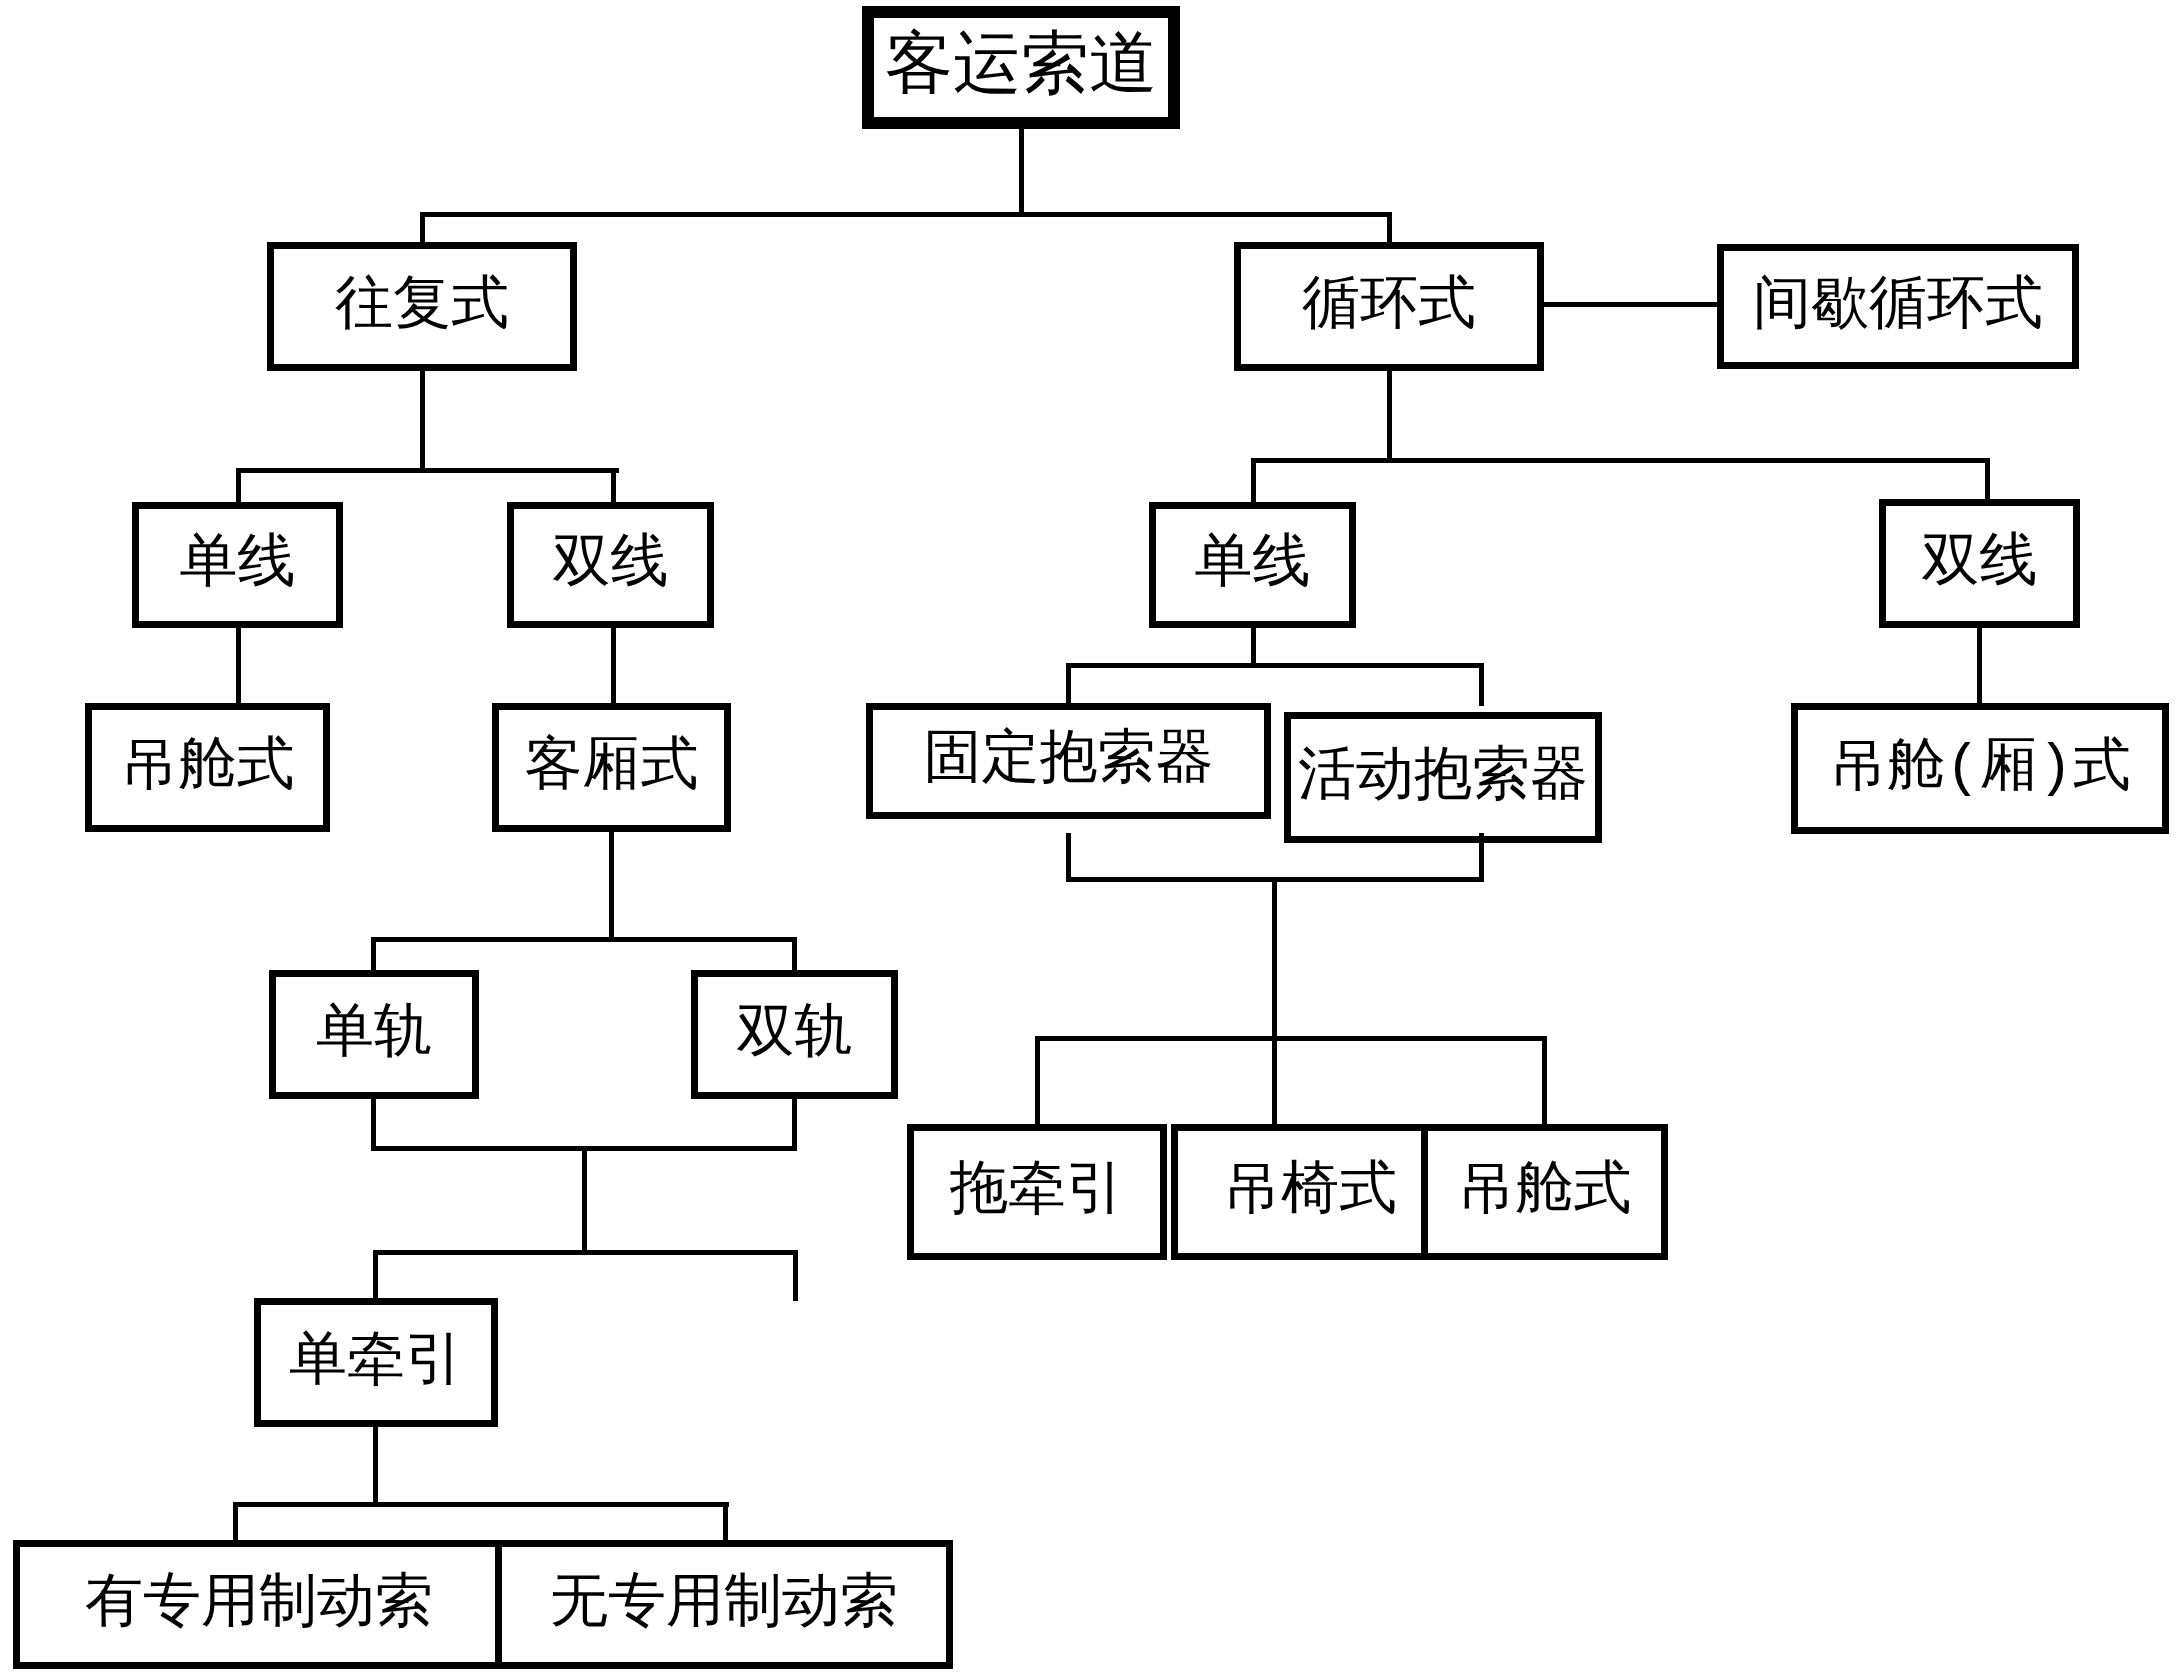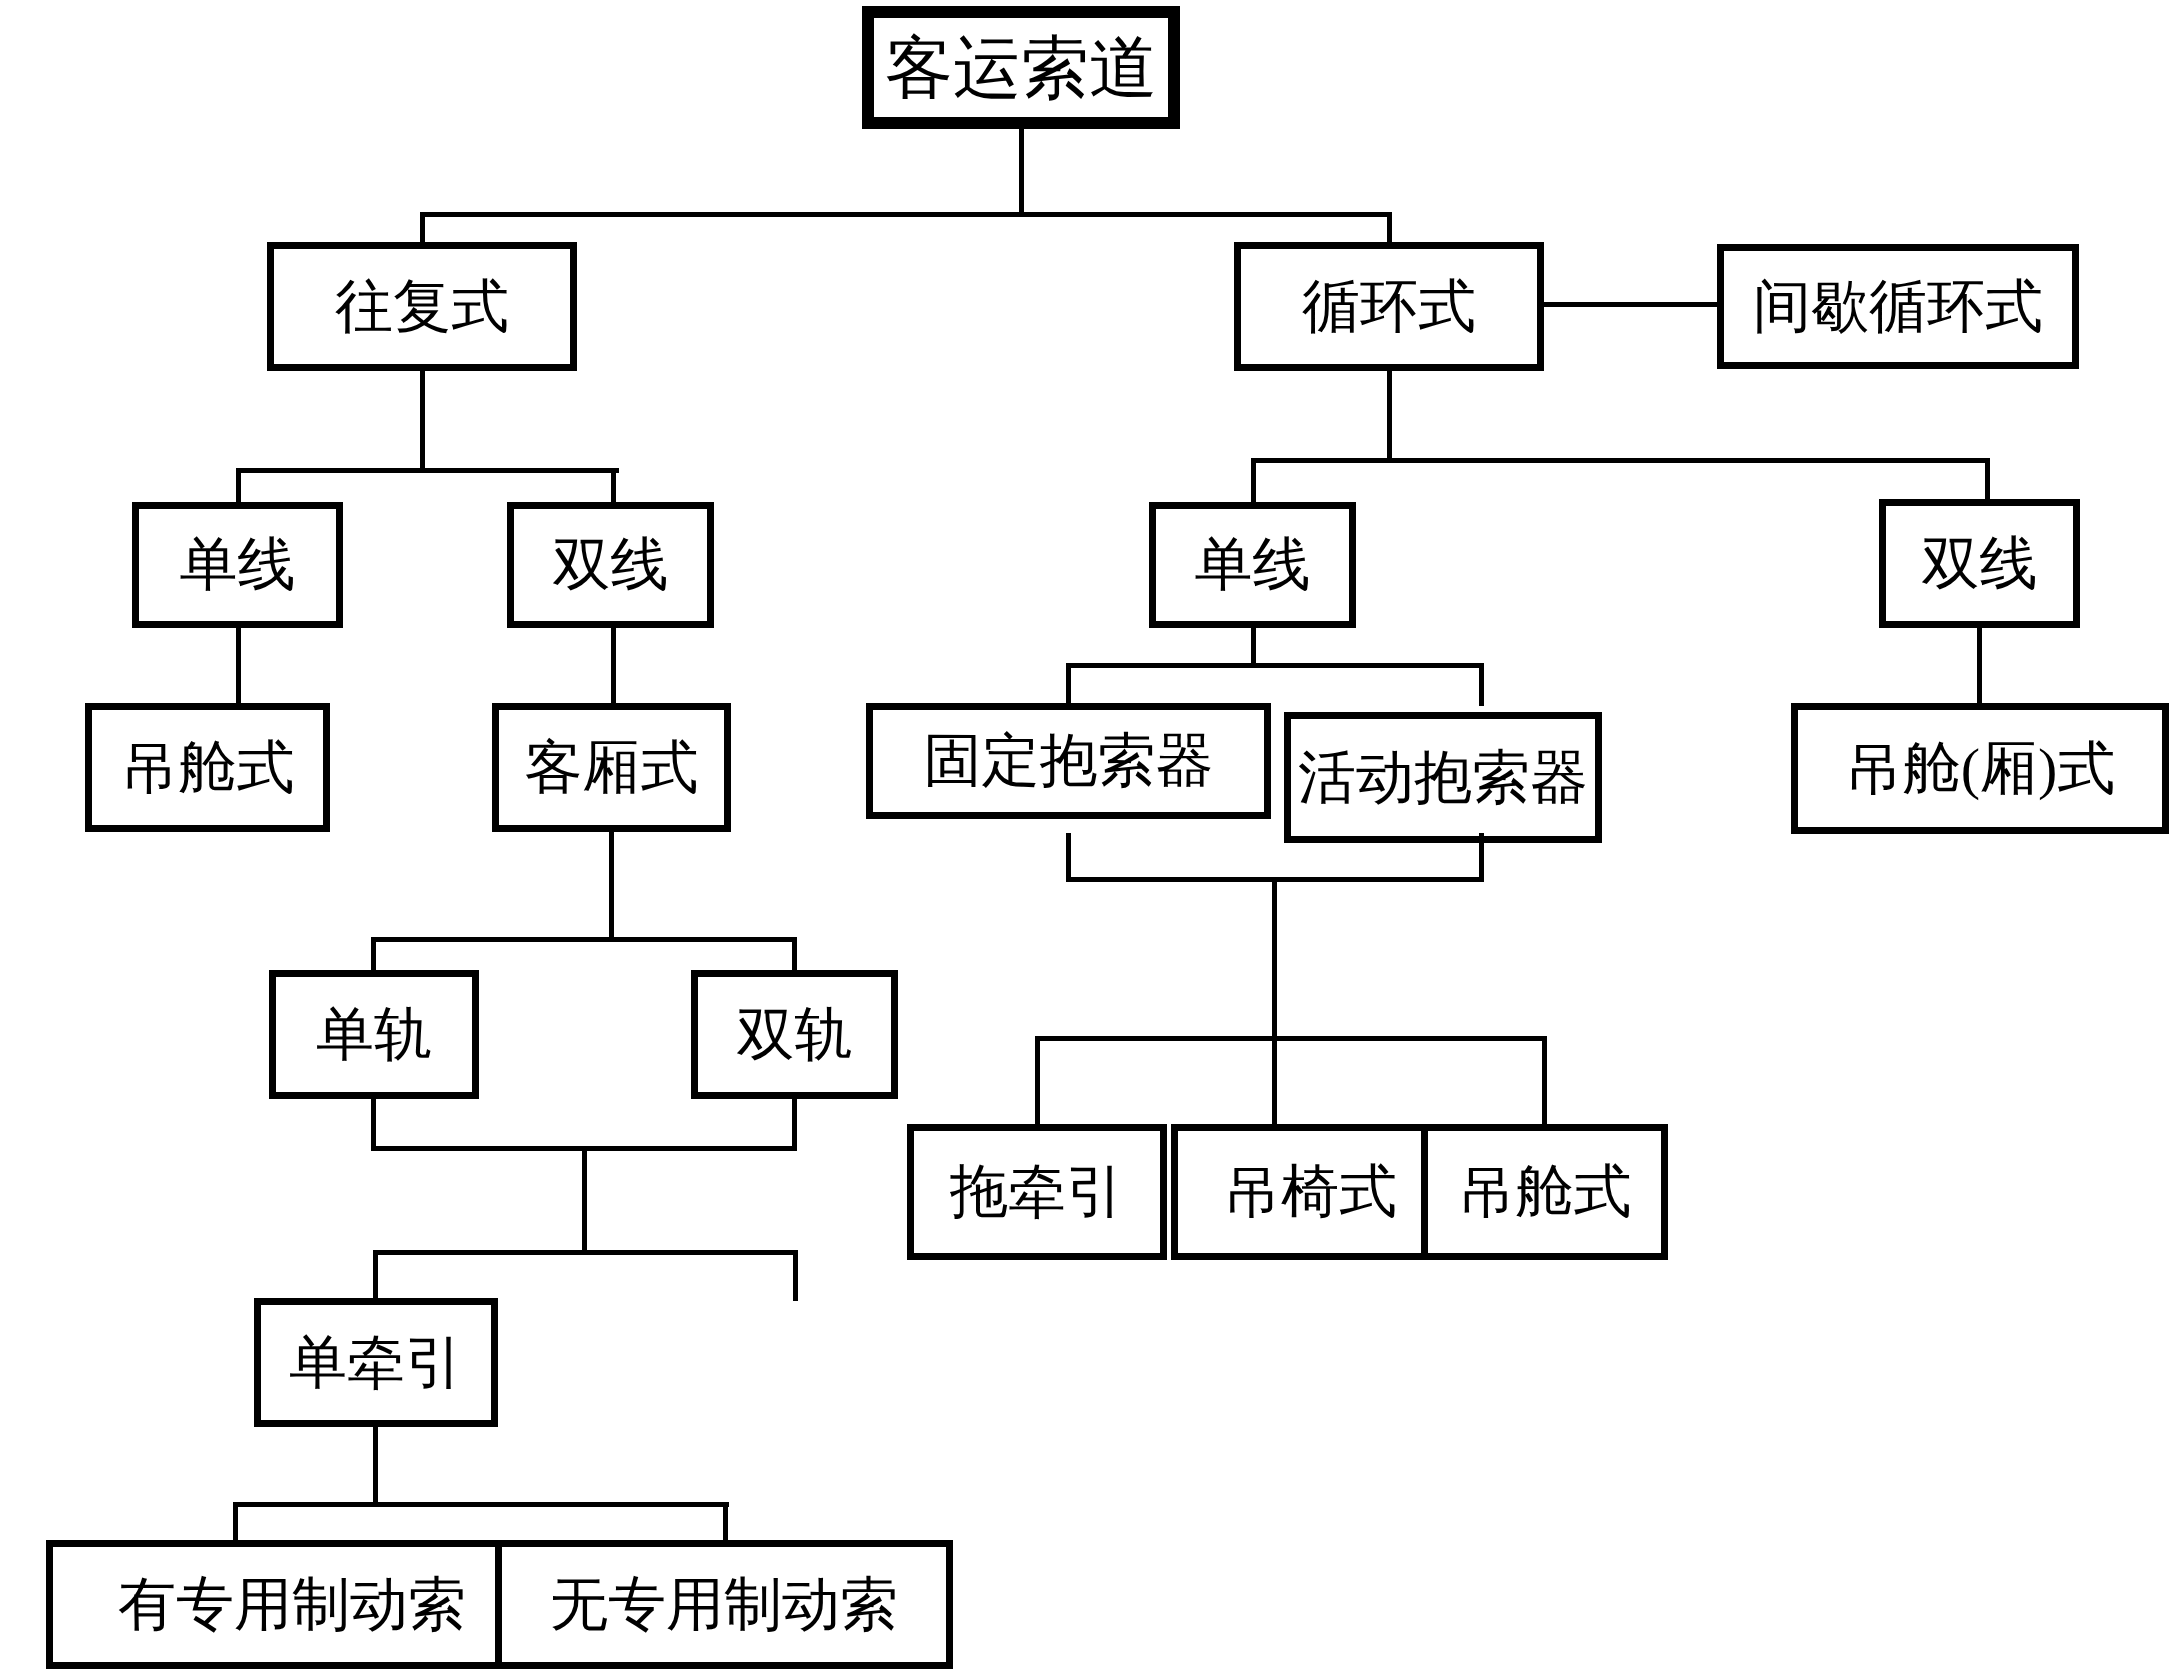"客运索道" #stage { font-family: Liberation Serif, serif -> Liberation Mono, monospace }
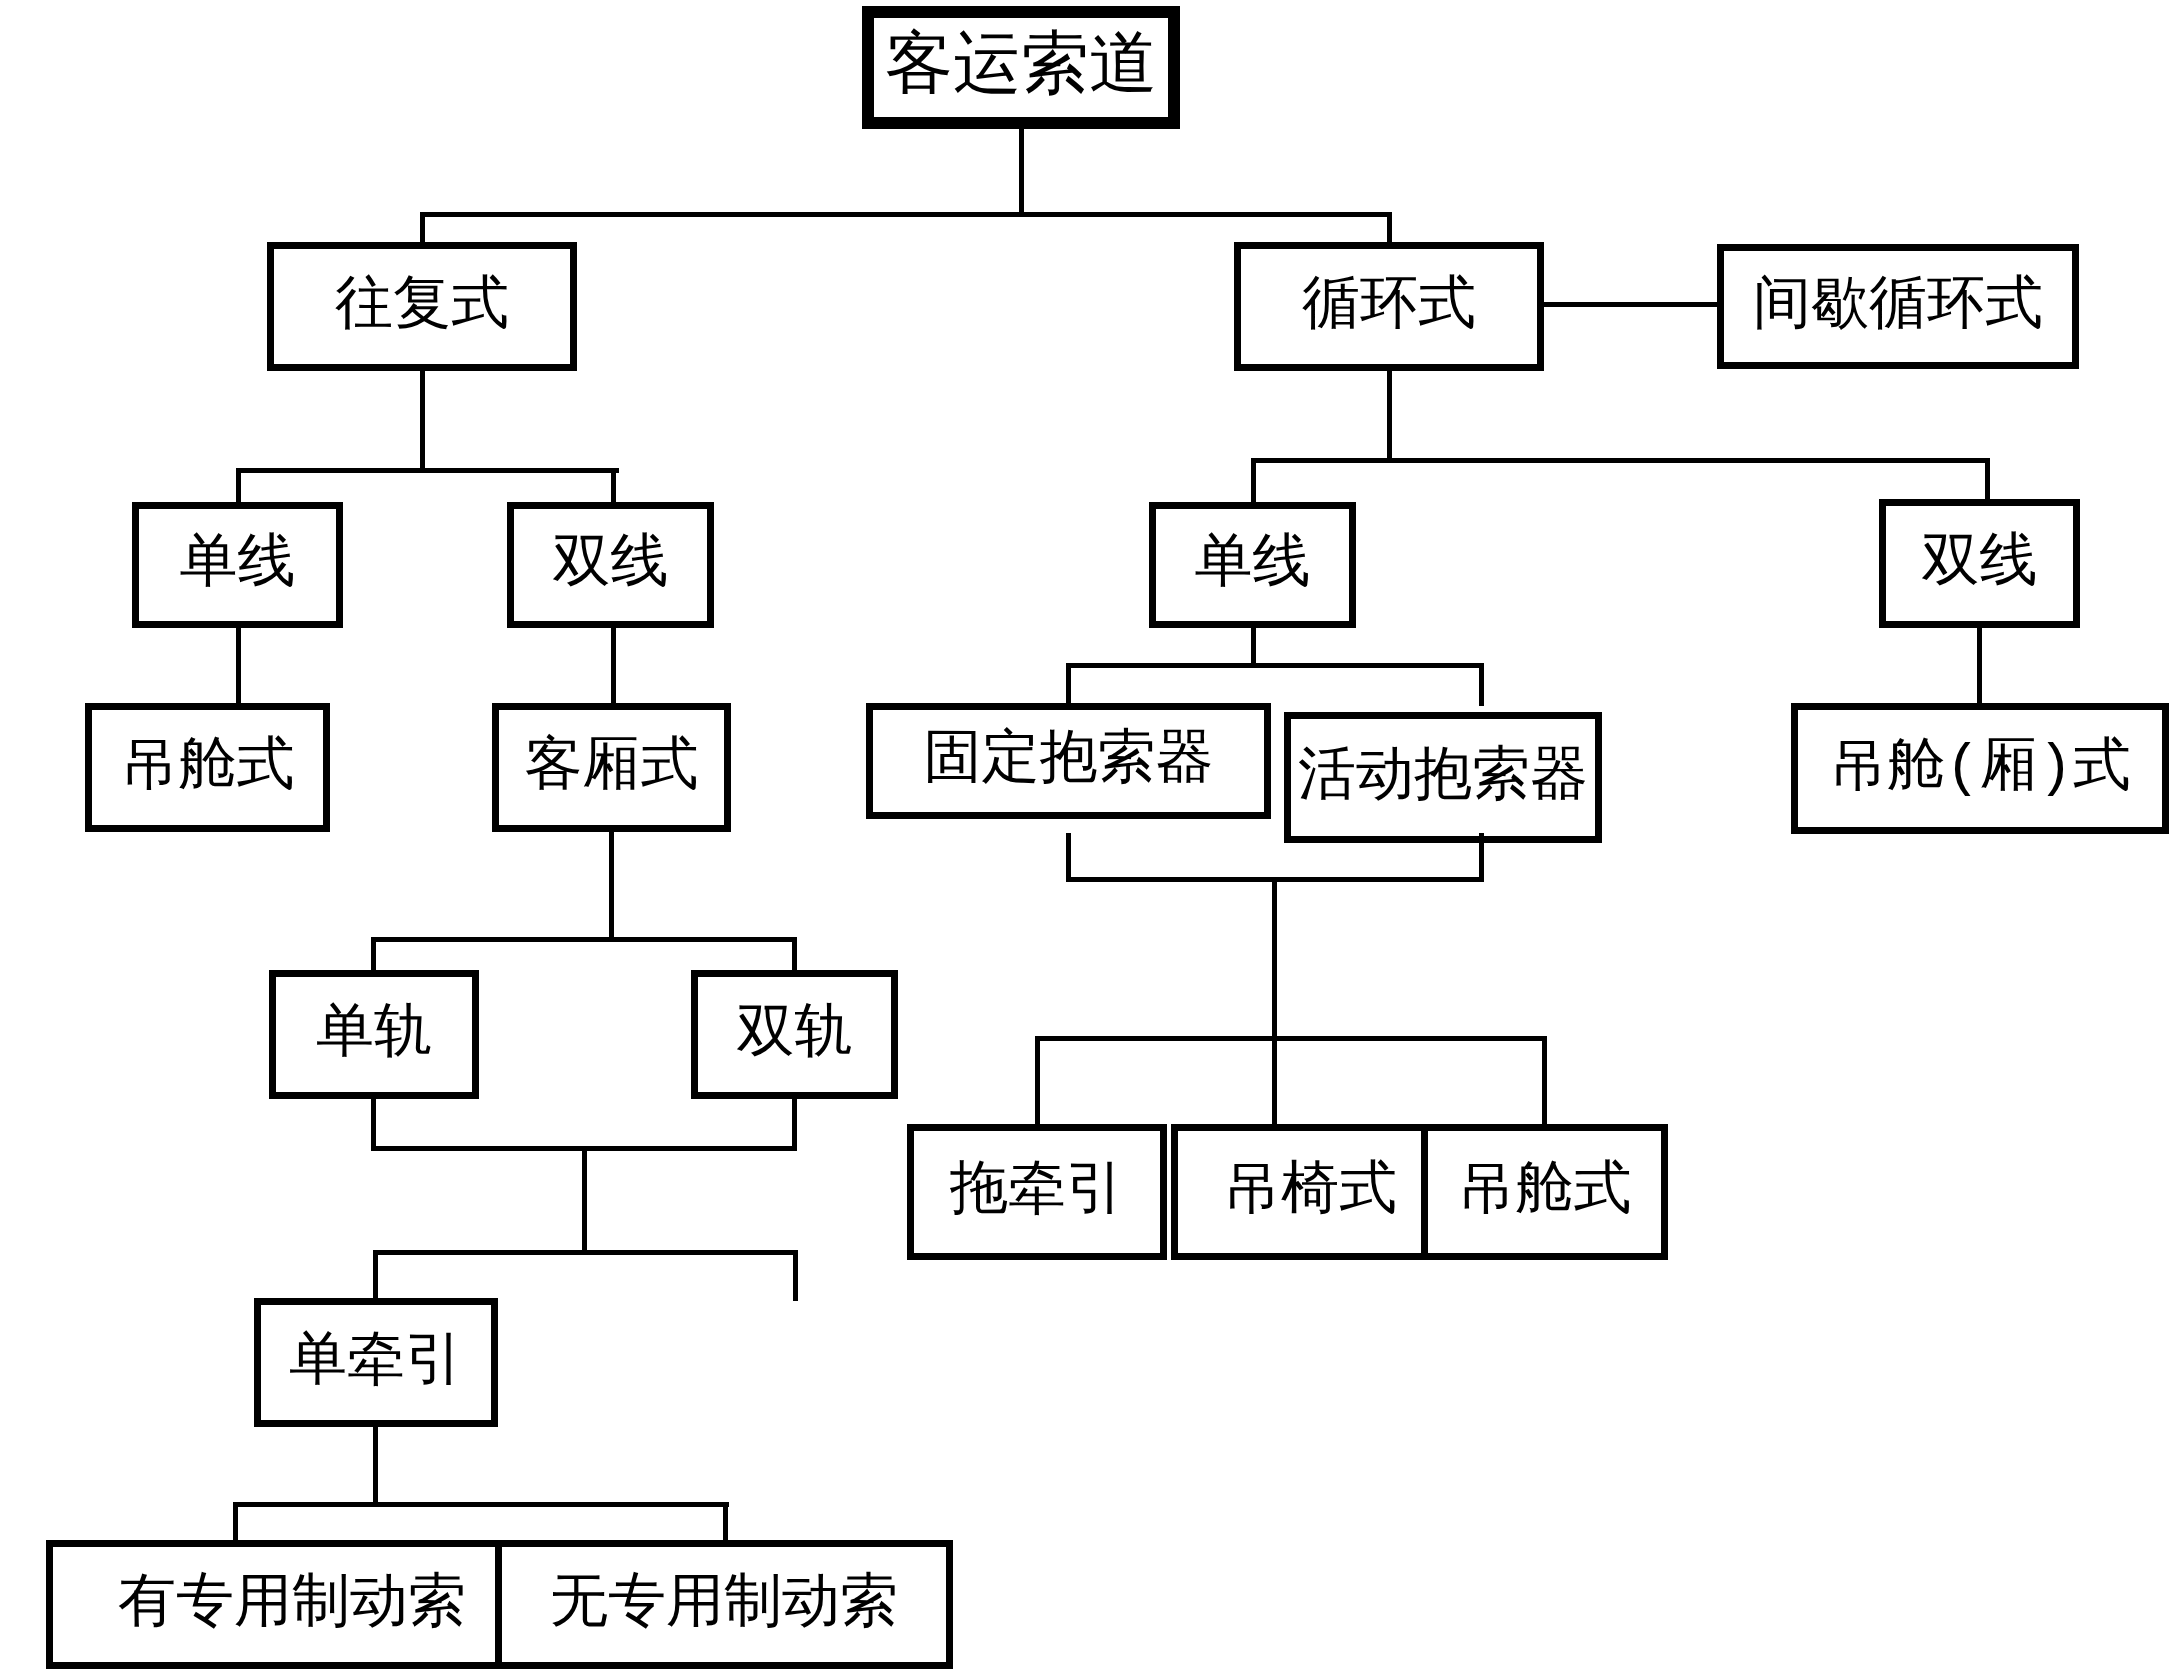"有专用制动索" div.box { left: 46px -> 13px }
